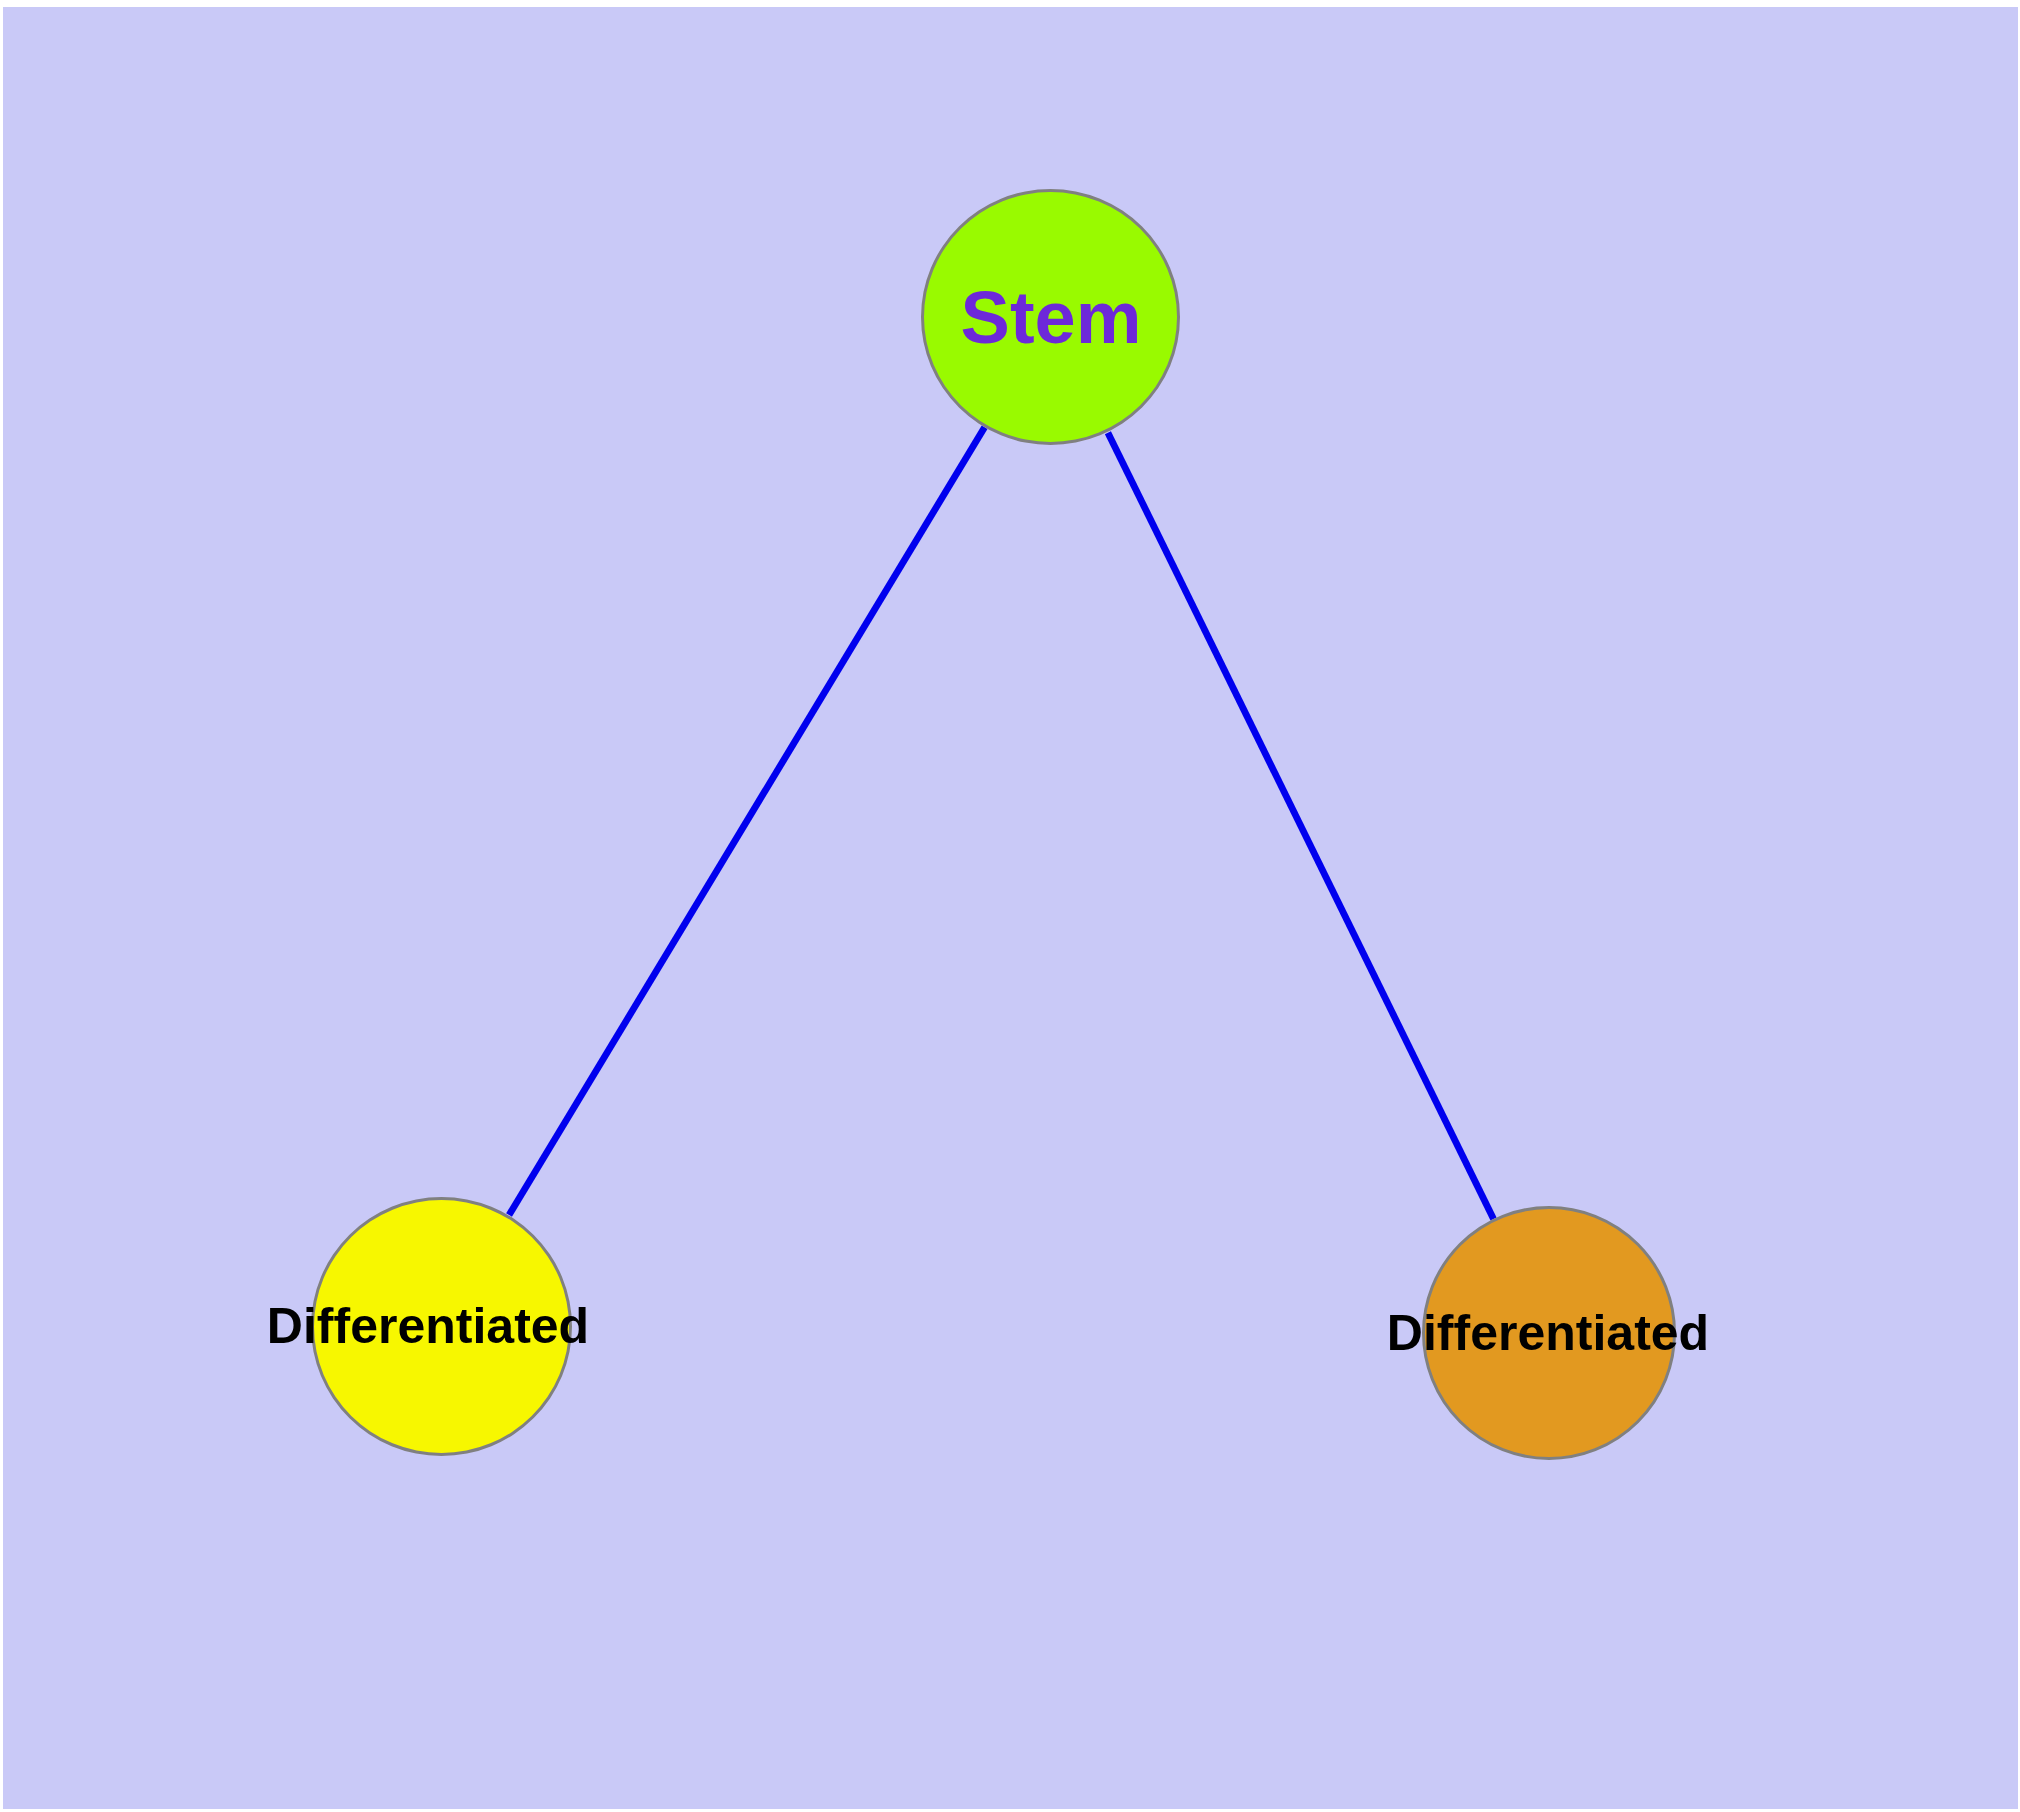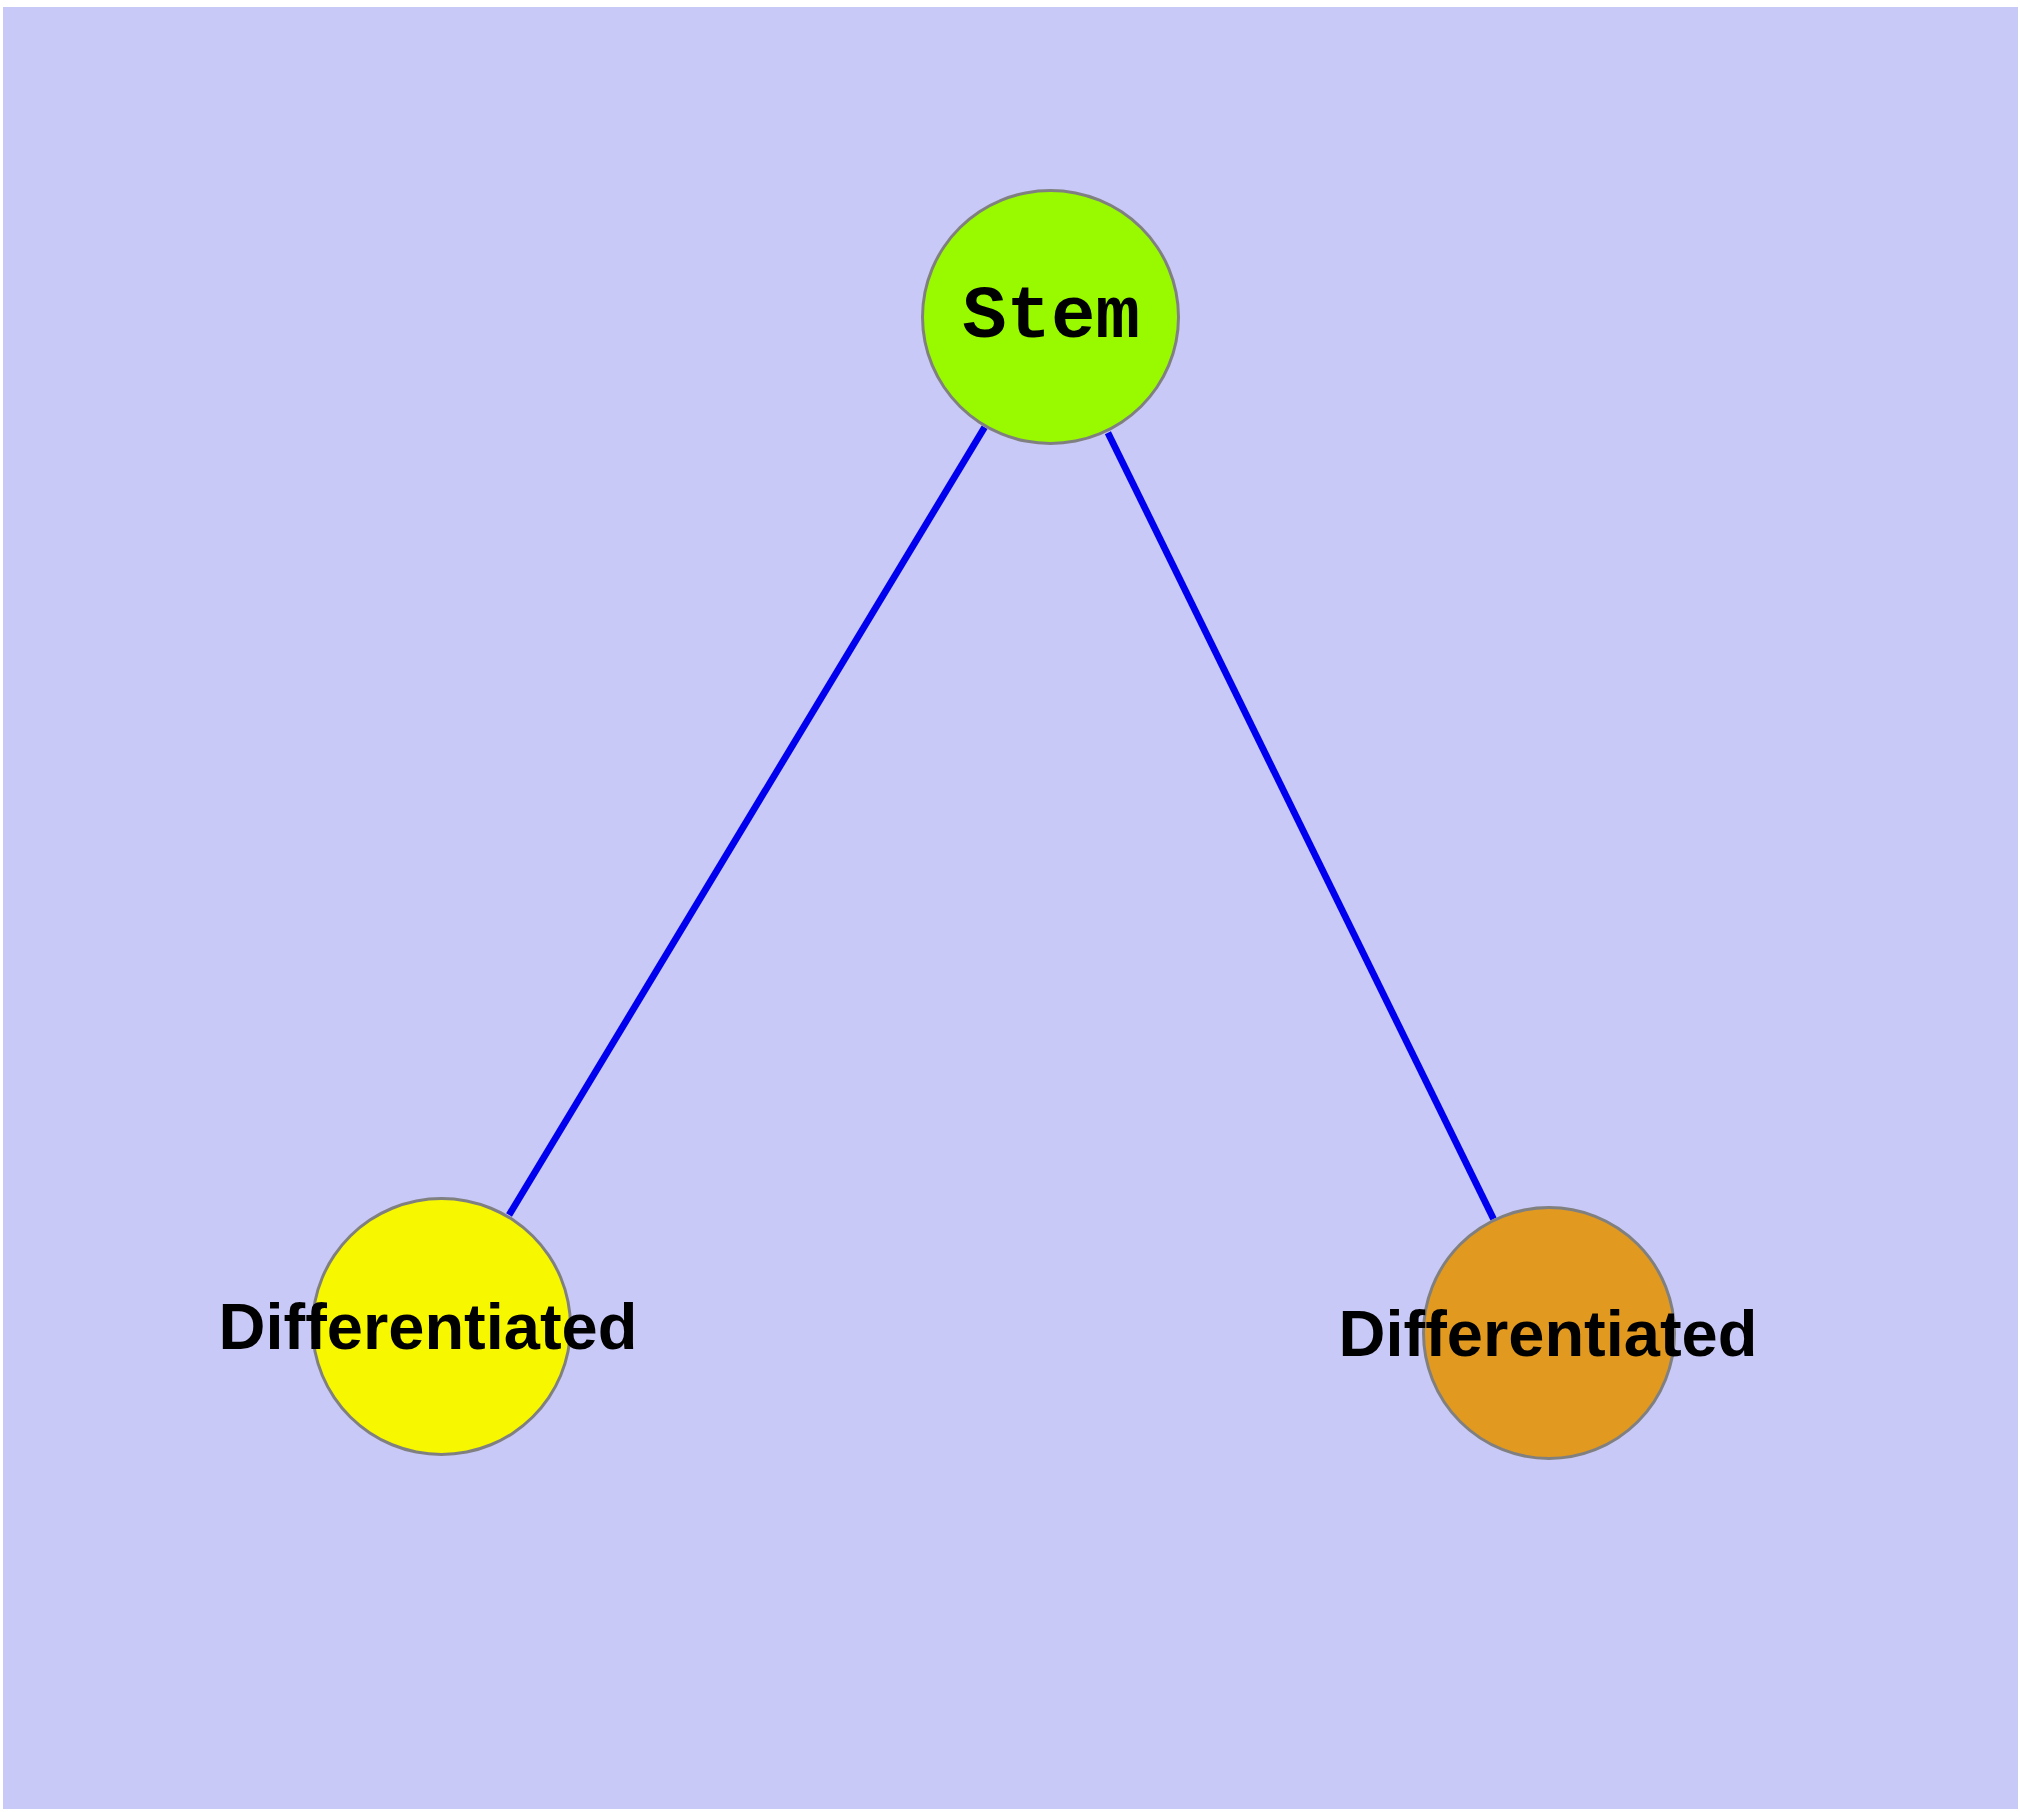"Stem" div.node-label { color: #000000 -> #6d28d9; font-family: Liberation Mono, monospace -> none }
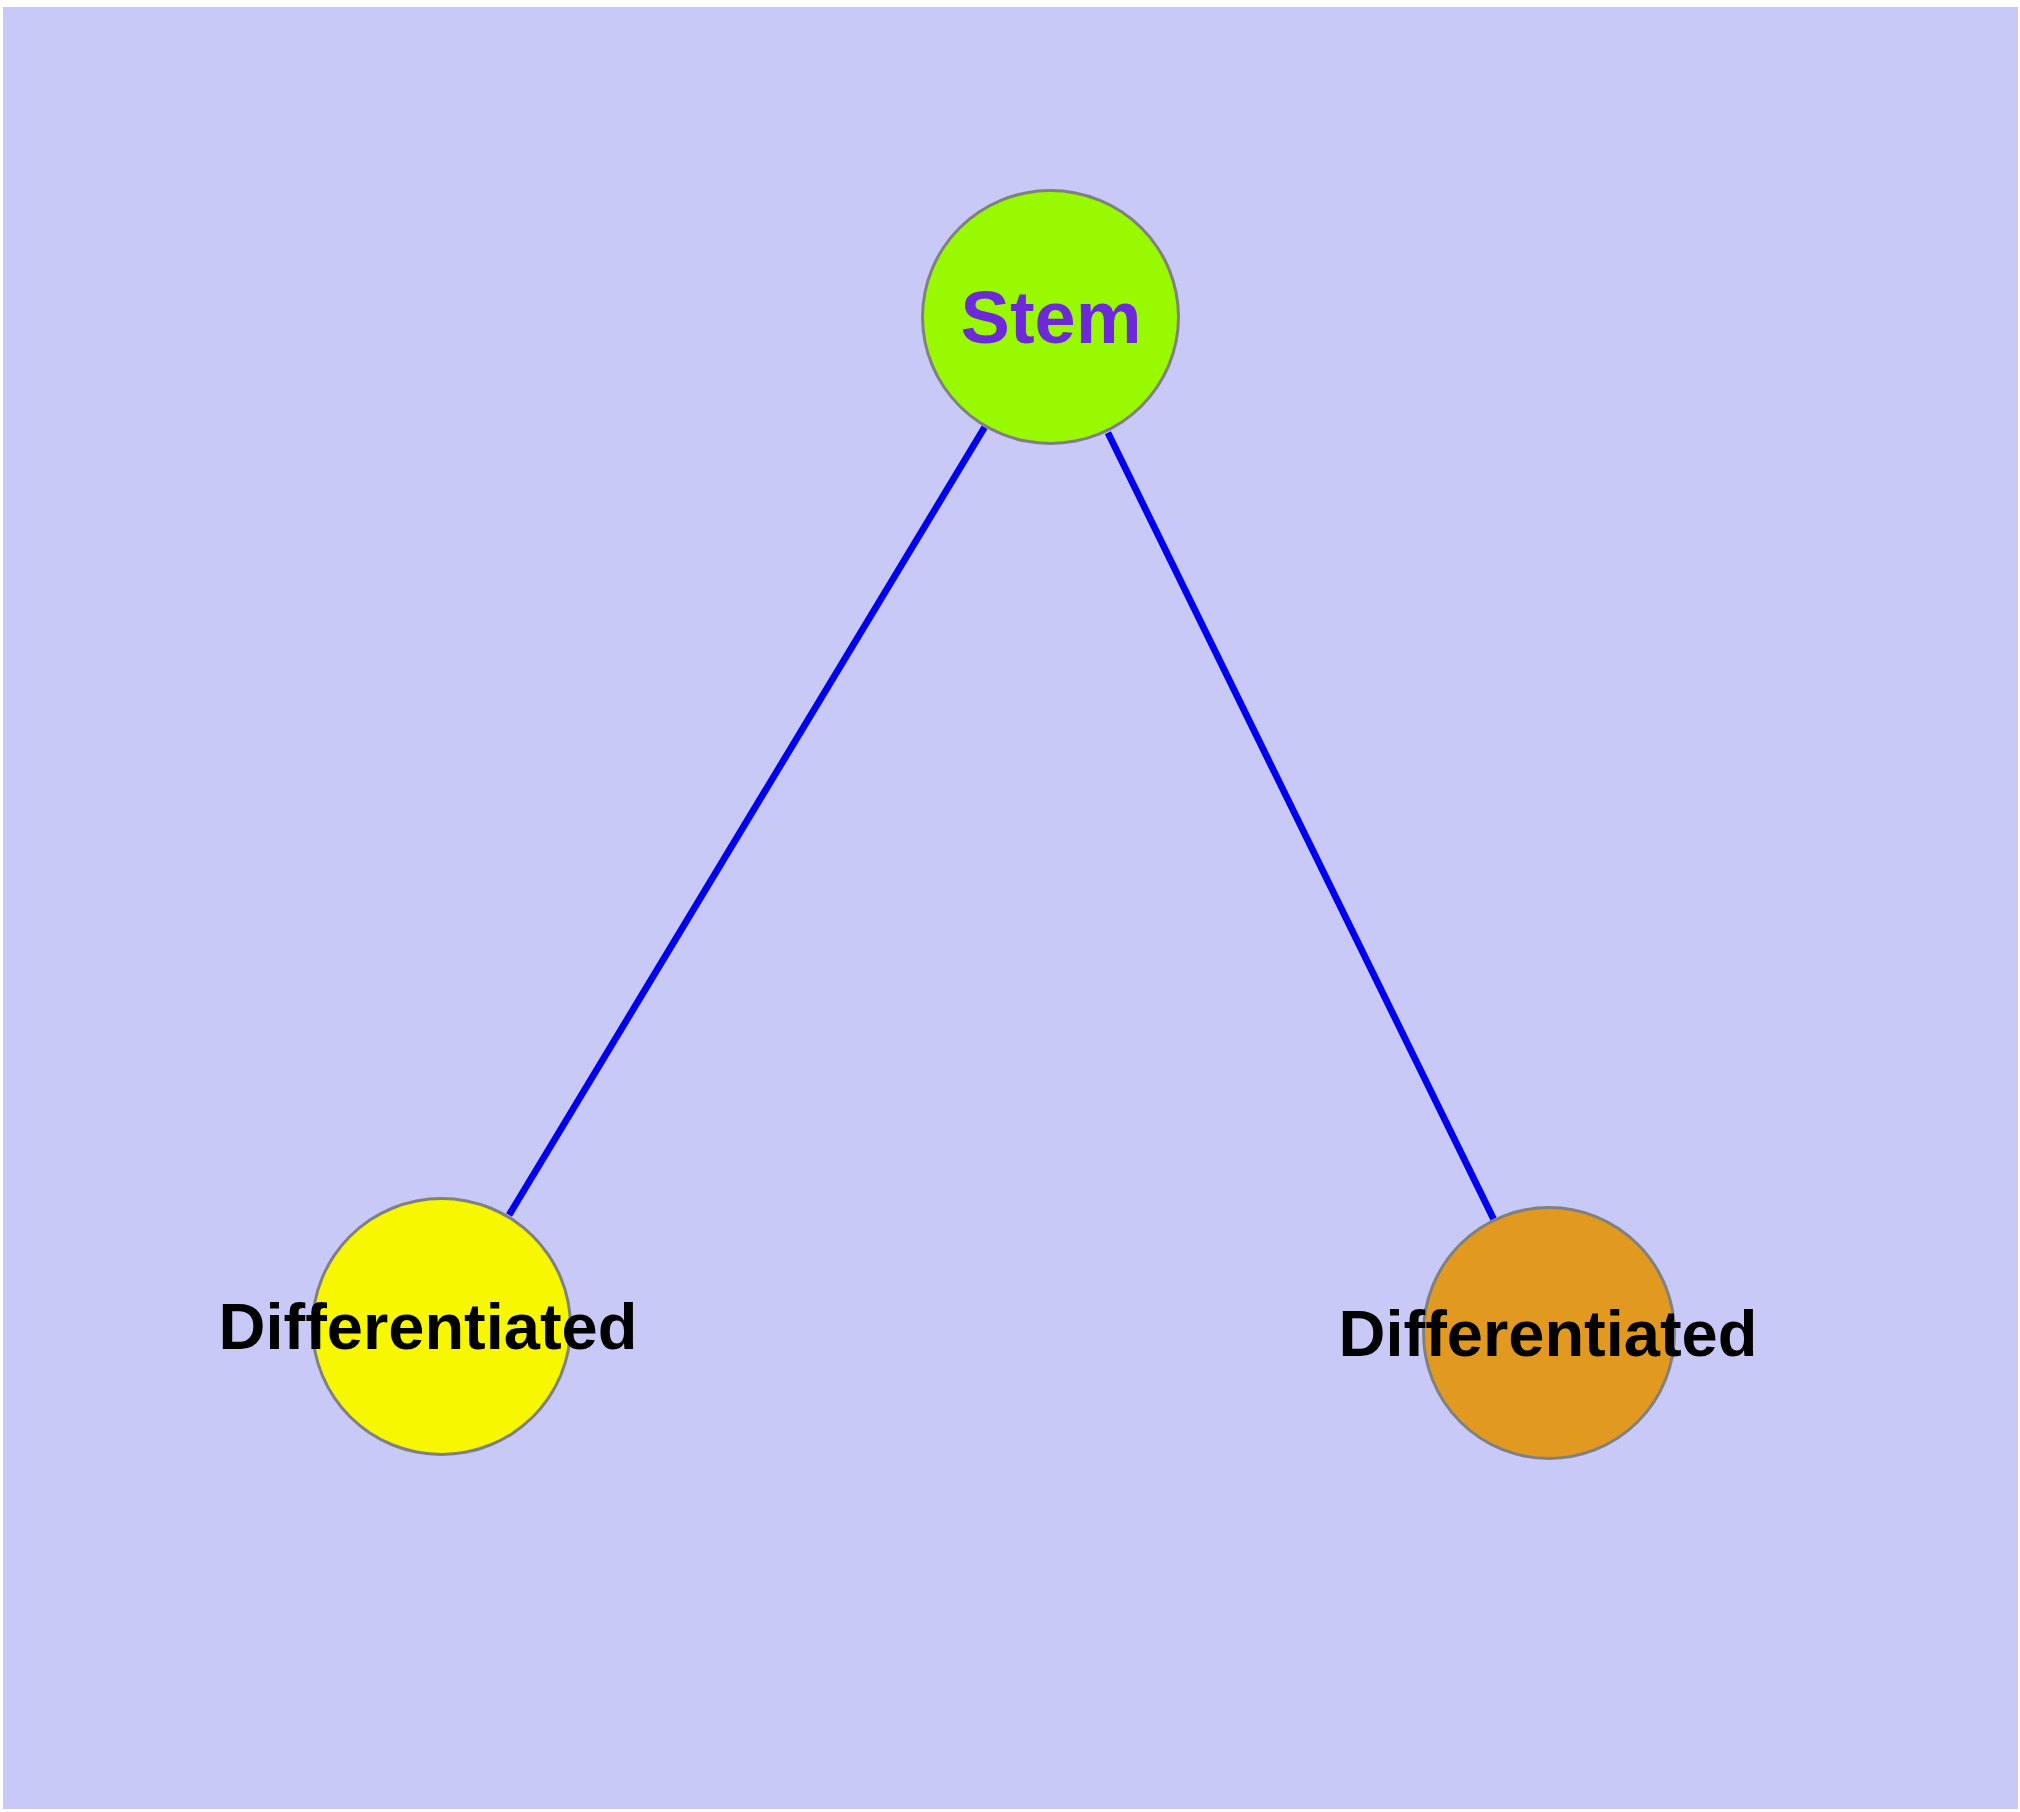"Differentiated" .node-label .line { font-size: 65px -> 50px }
